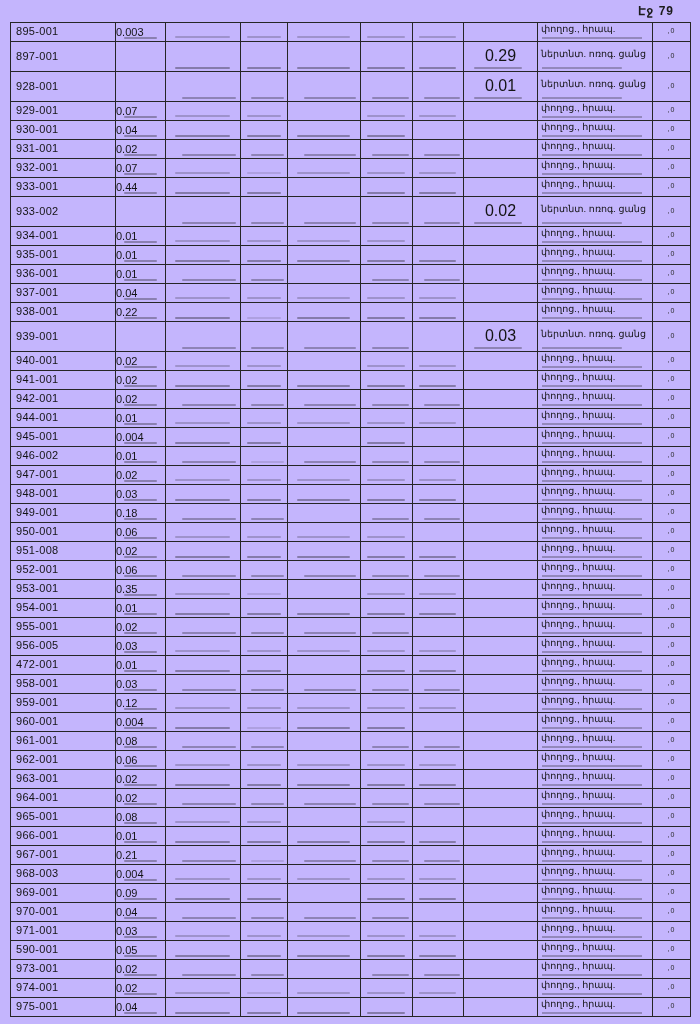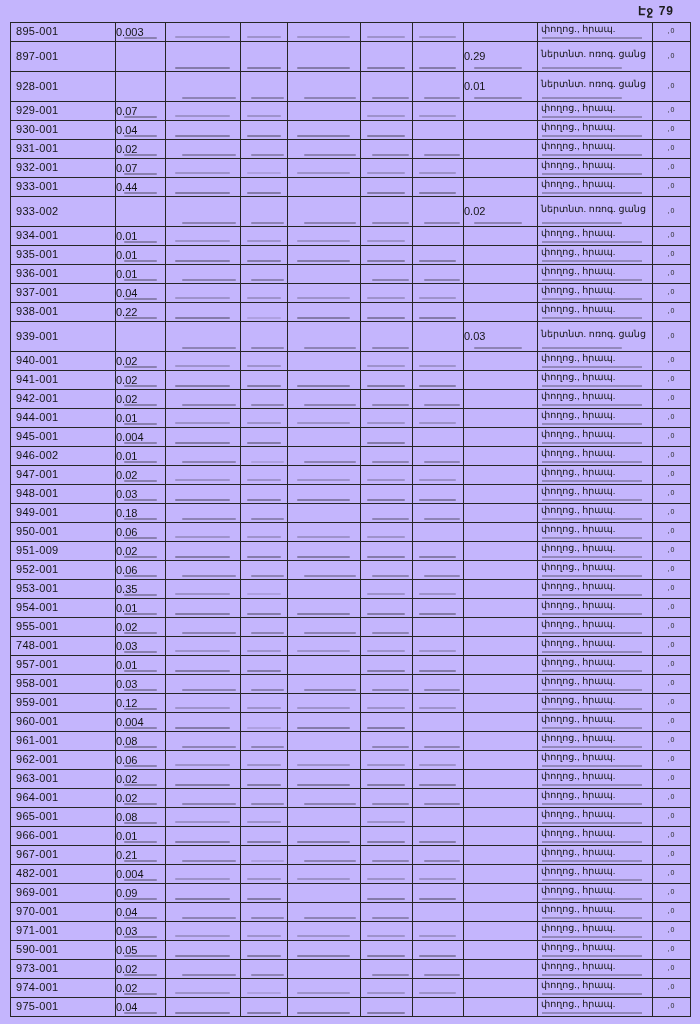"0.29" td.c-v2 { font-size: 11px -> 16px; text-align: none -> center }
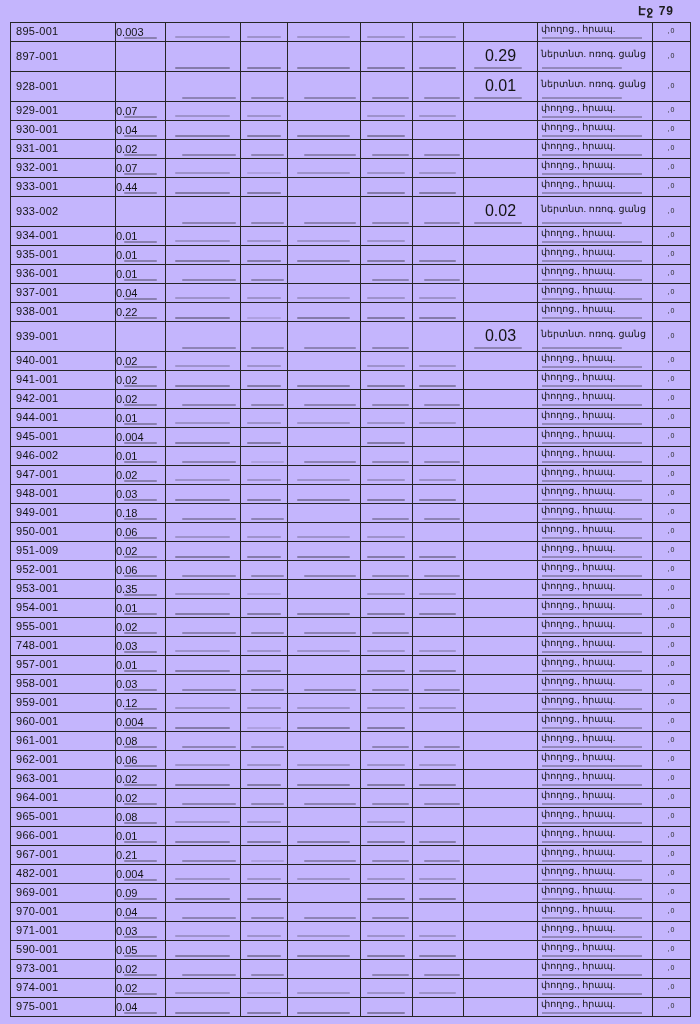"951-009" td.c-id { text: 951-009 -> 951-008 }
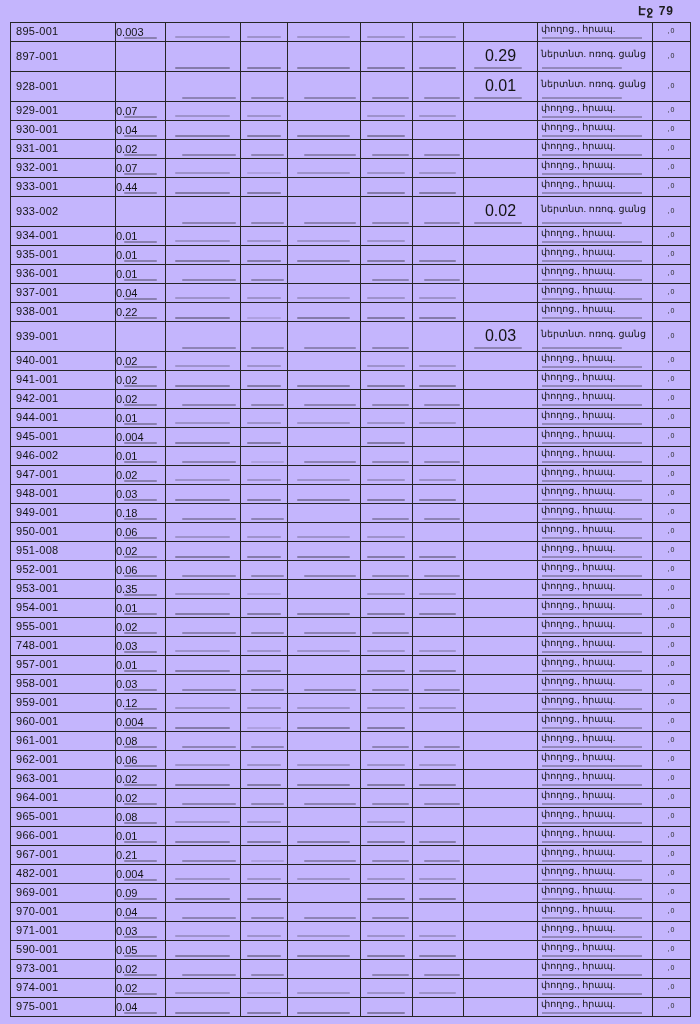"748-001" td.c-id { text: 748-001 -> 956-005 }
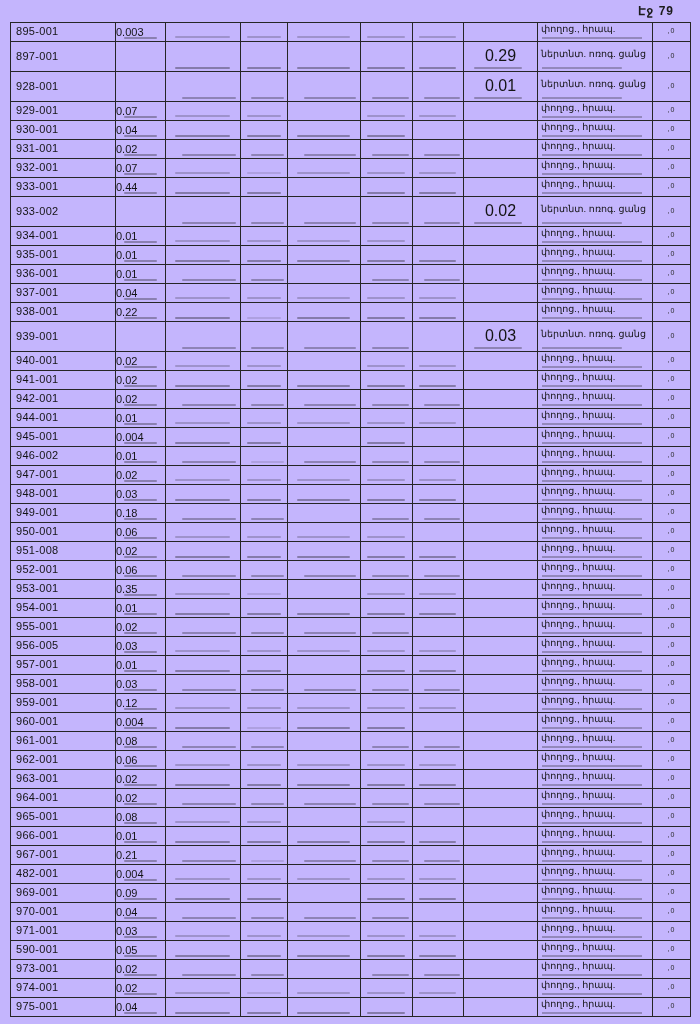"957-001" td.c-id { text: 957-001 -> 472-001 }
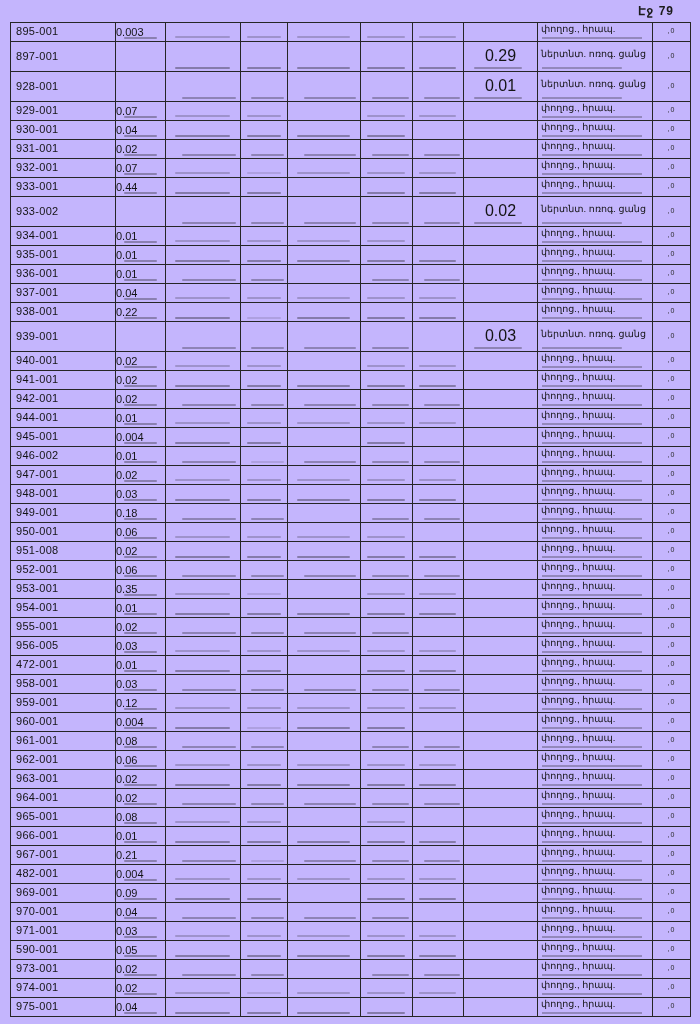"482-001" td.c-id { text: 482-001 -> 968-003 }
